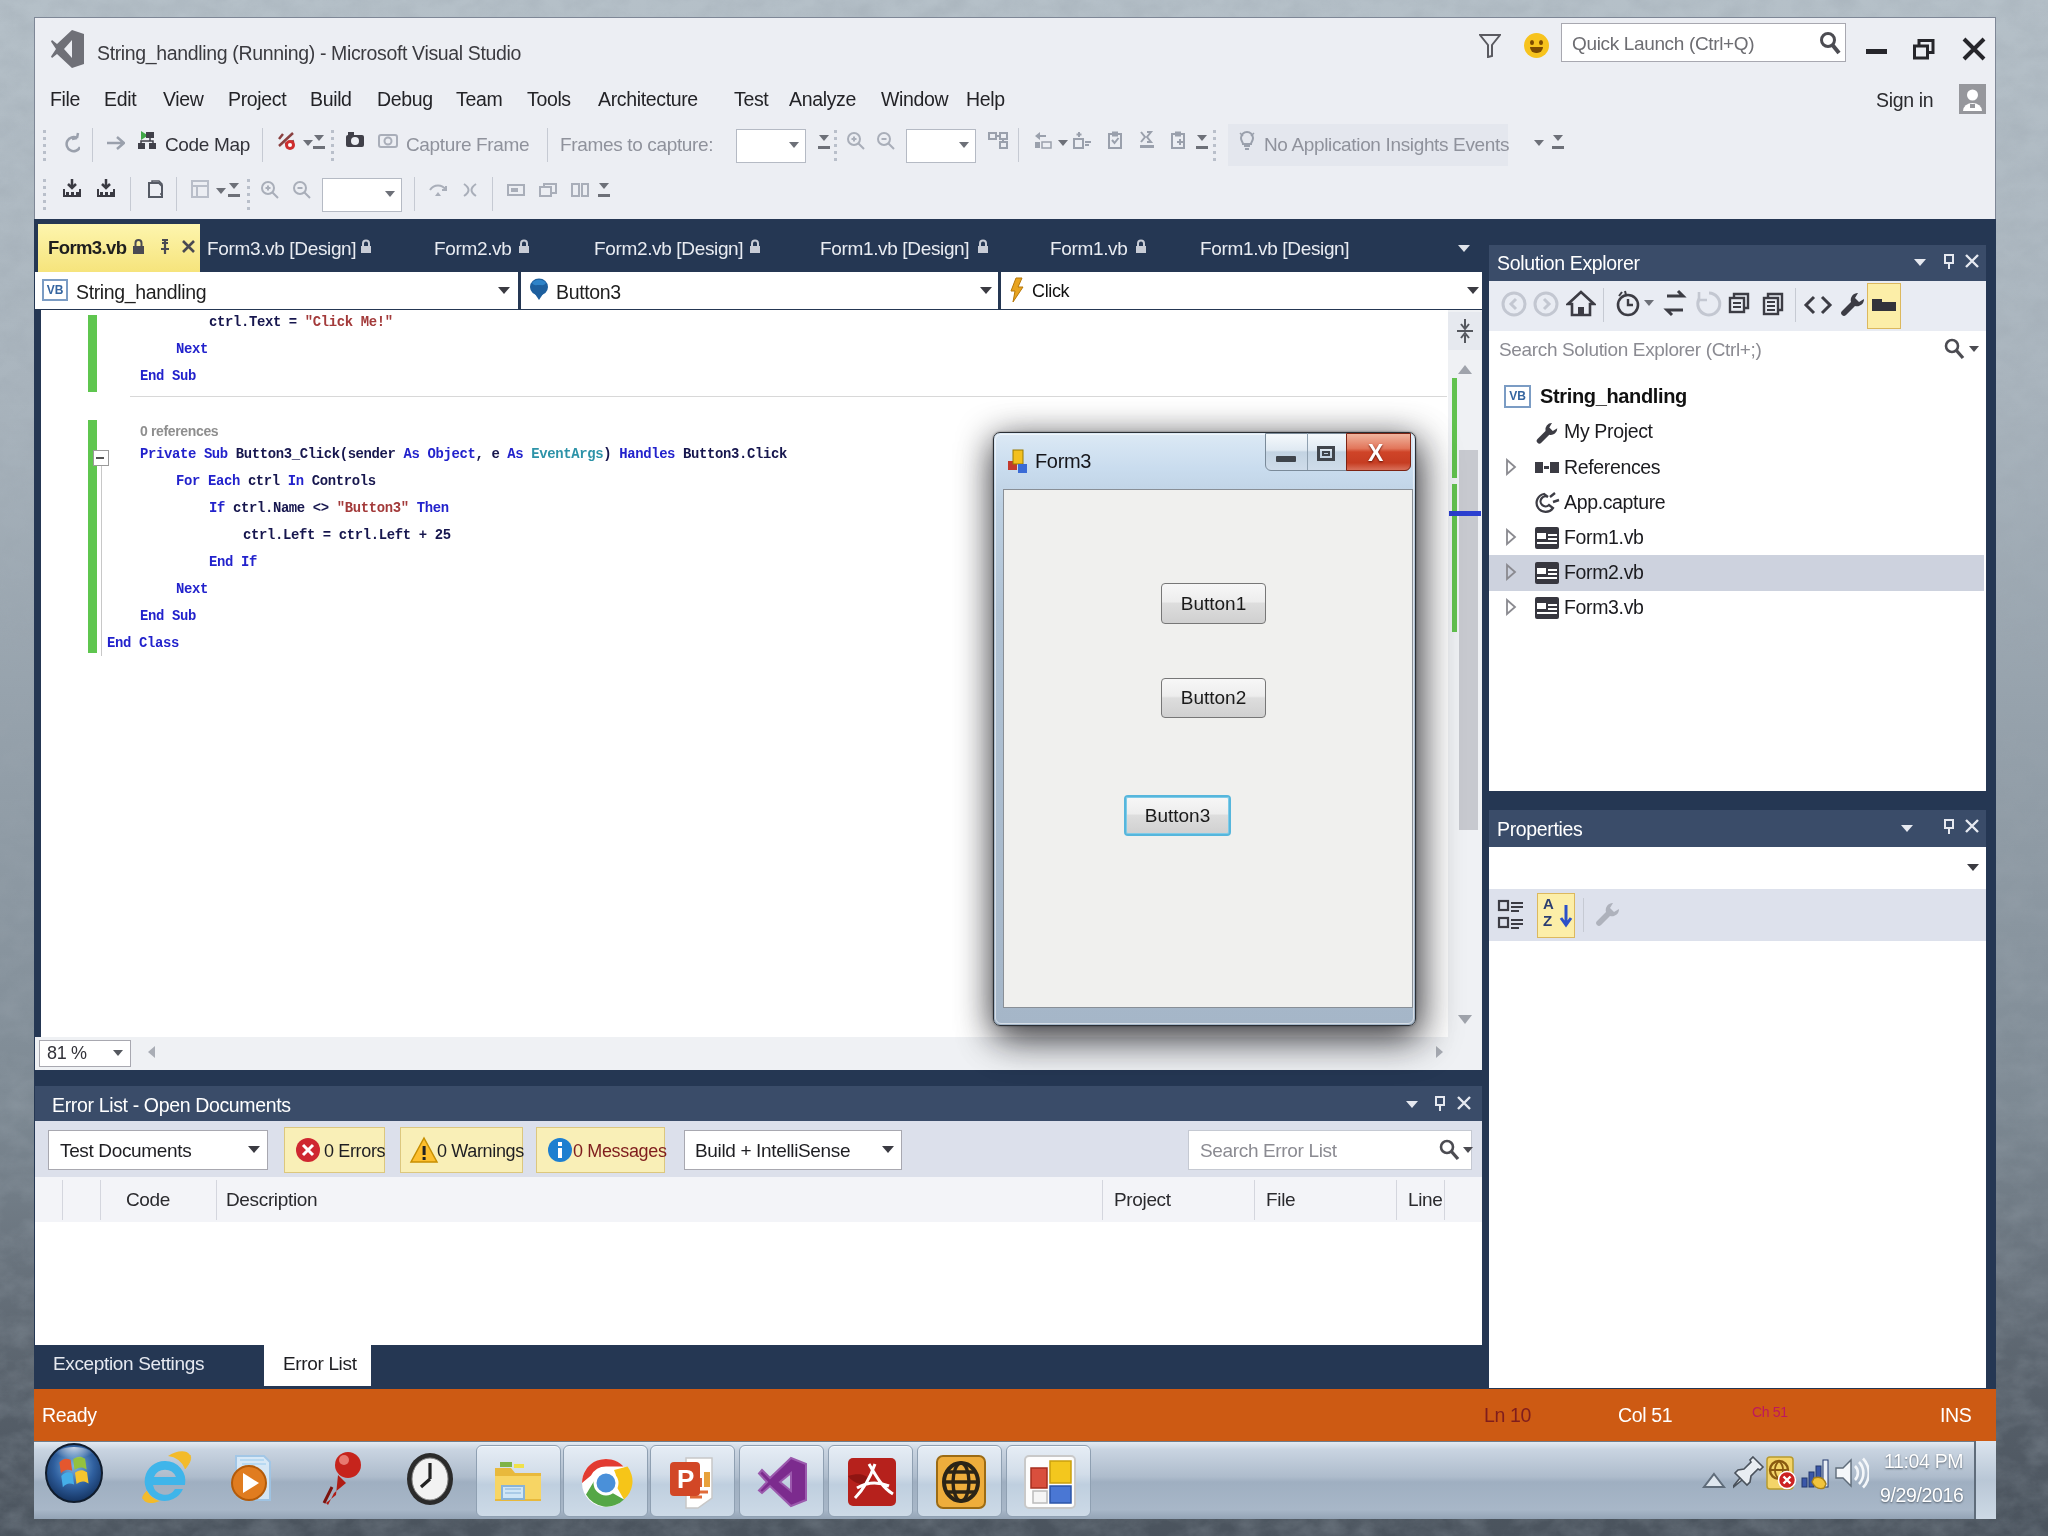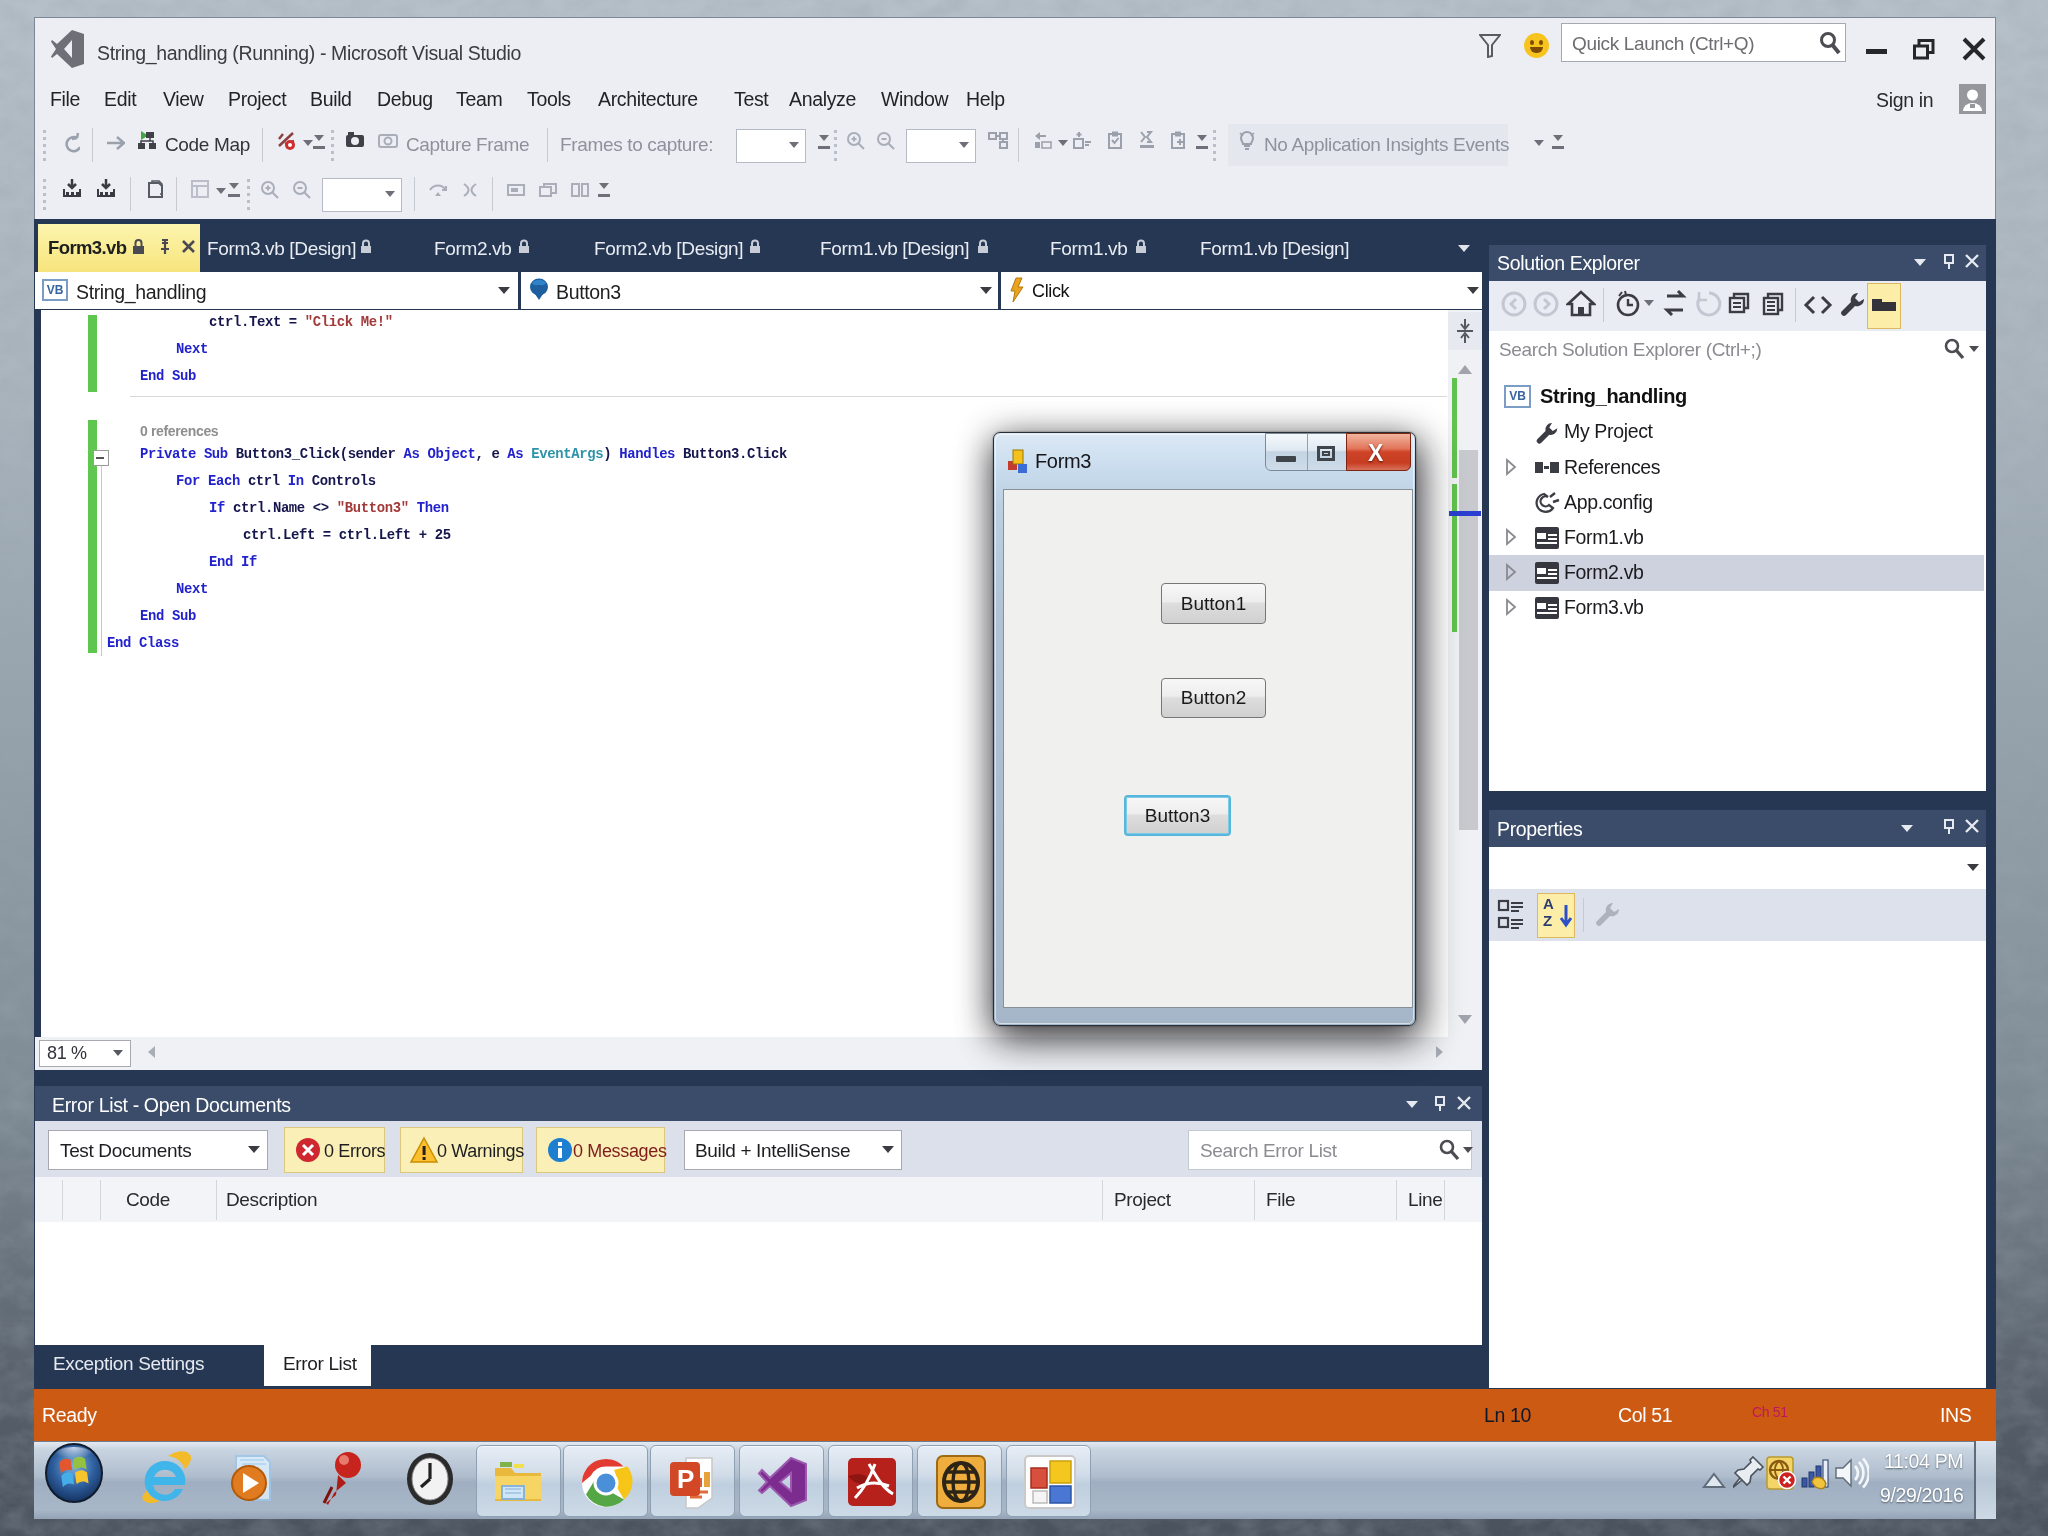"App.config" div.tx { text: App.config -> App.capture }
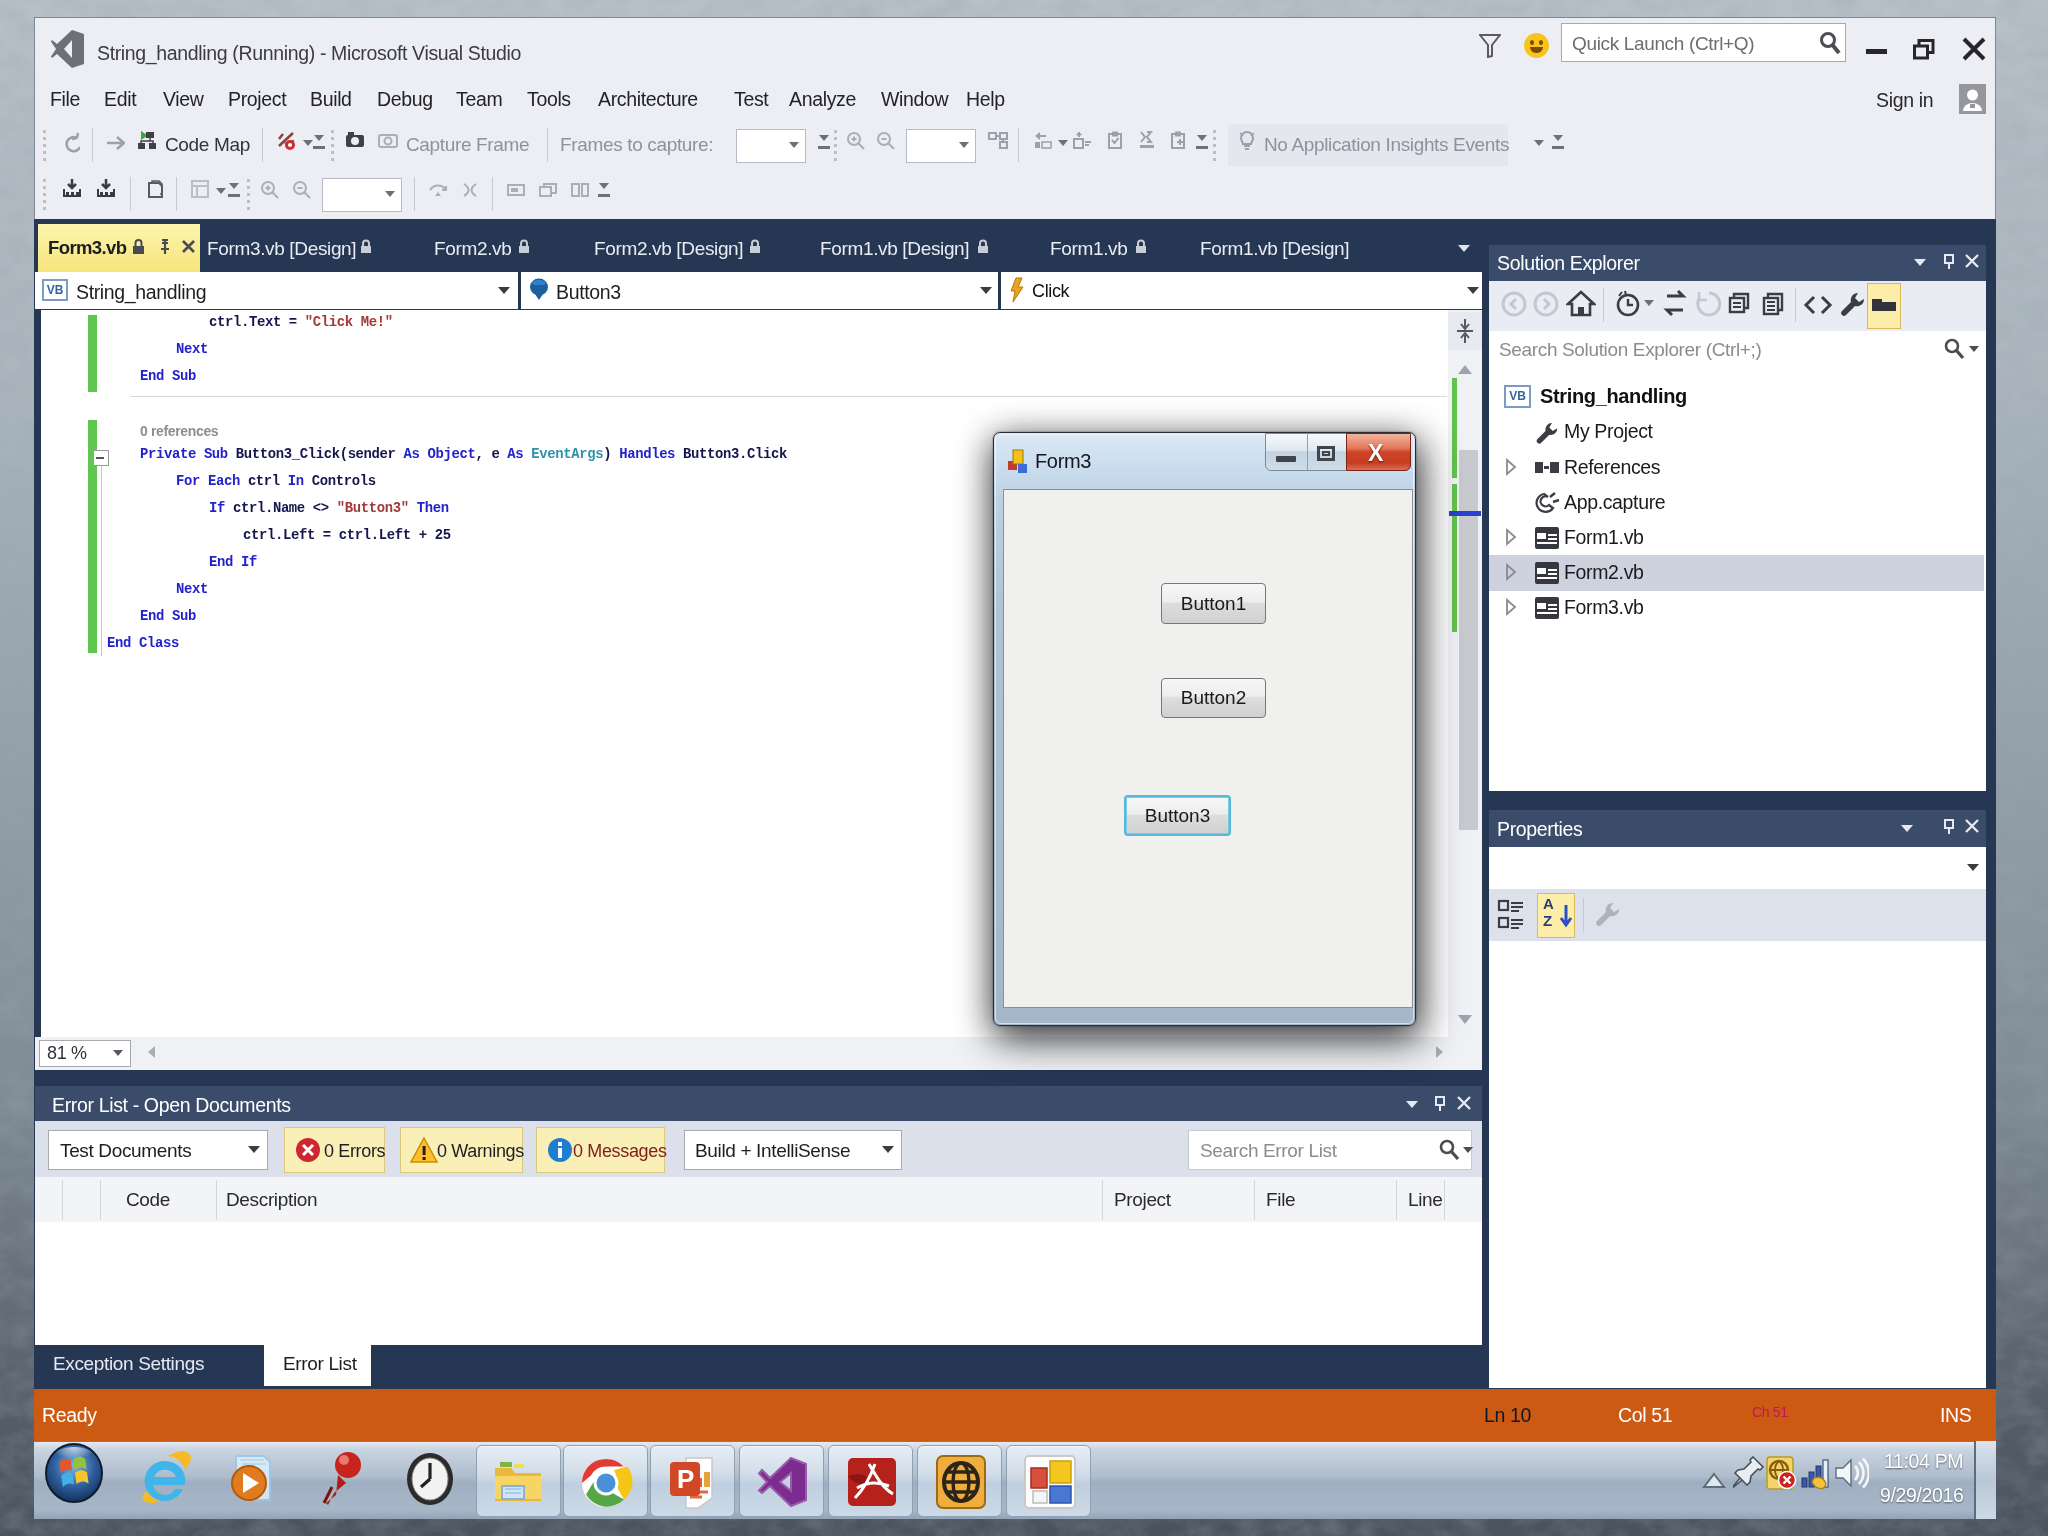"Ln 10" div.tx { color: #0f172a -> #7f1d1d }
